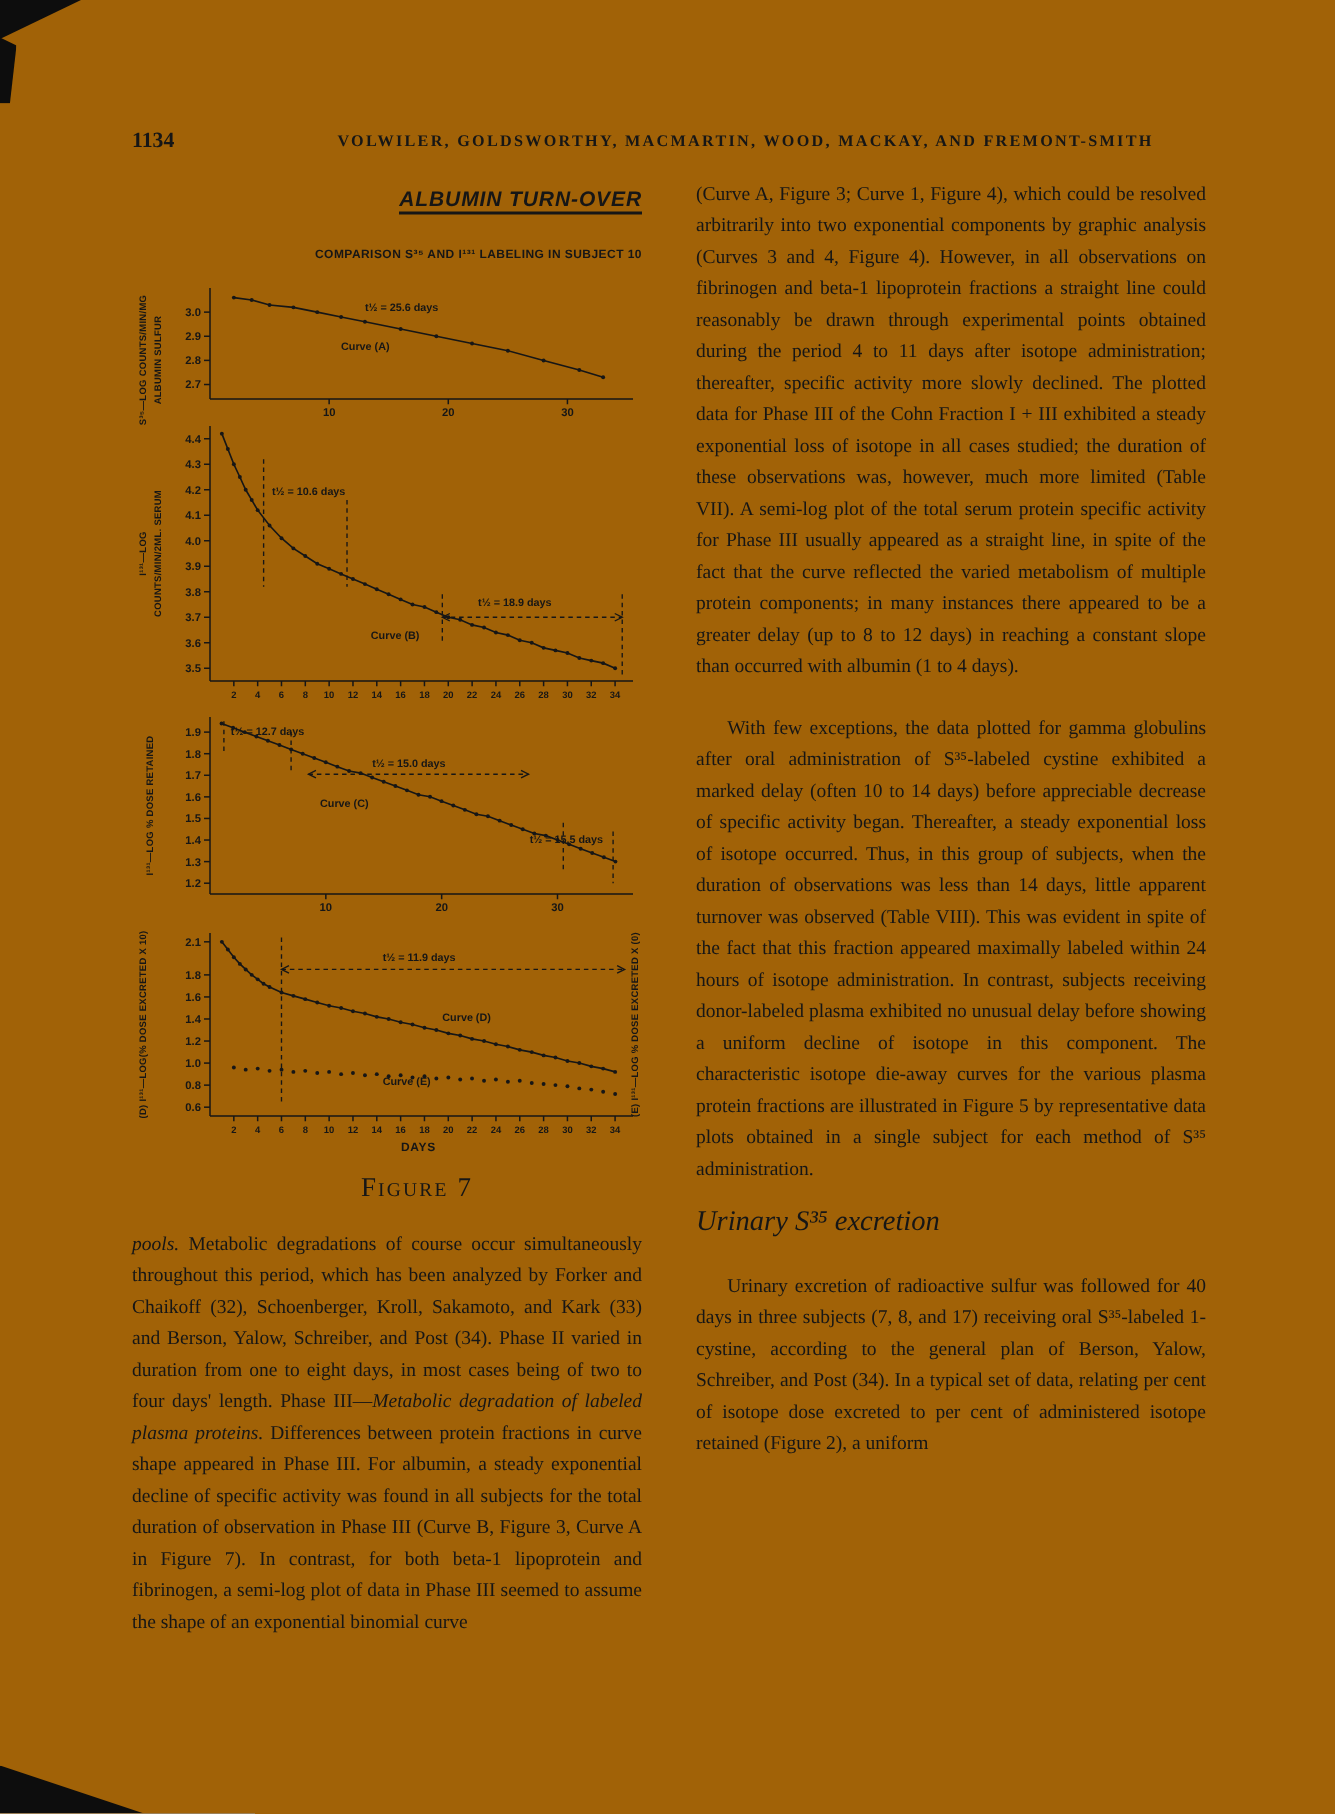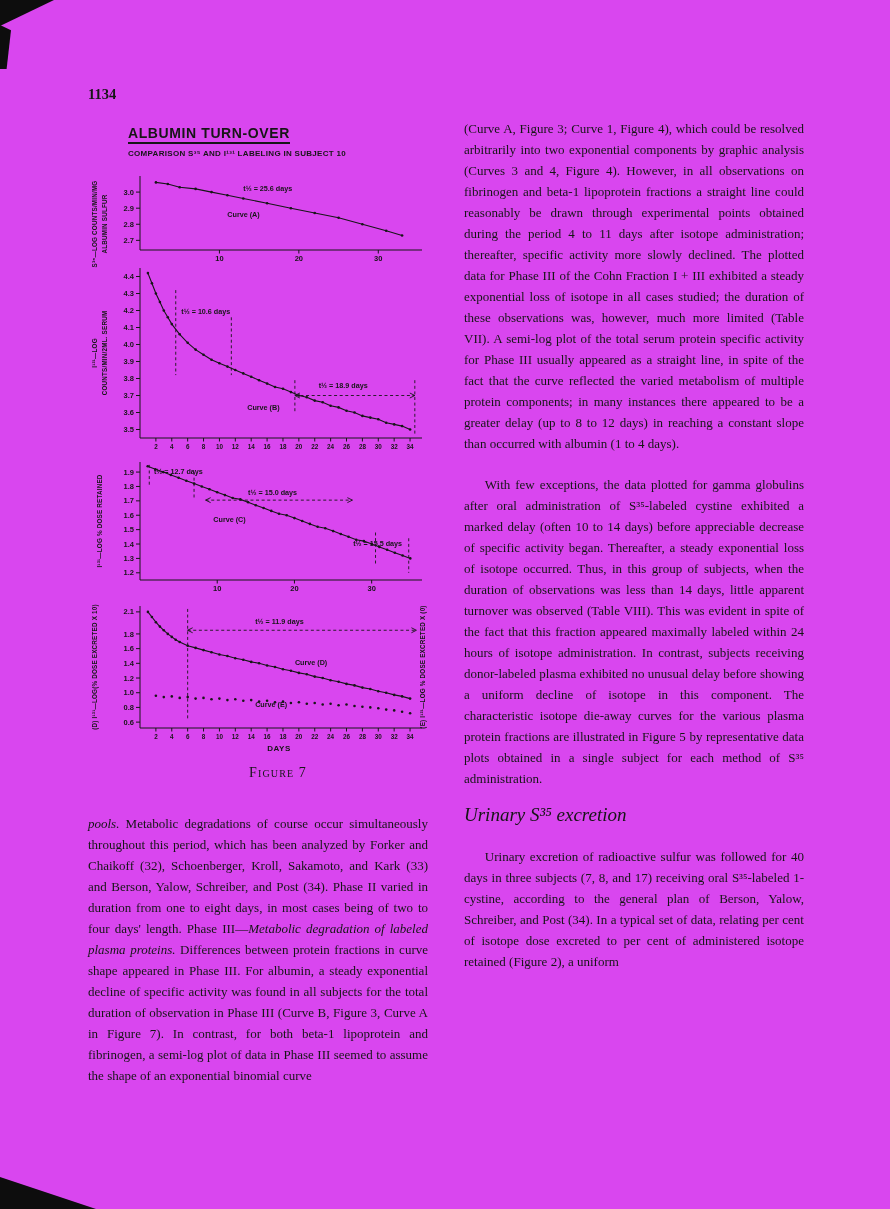"1134" .page { background: #d946ef -> #a16207 }
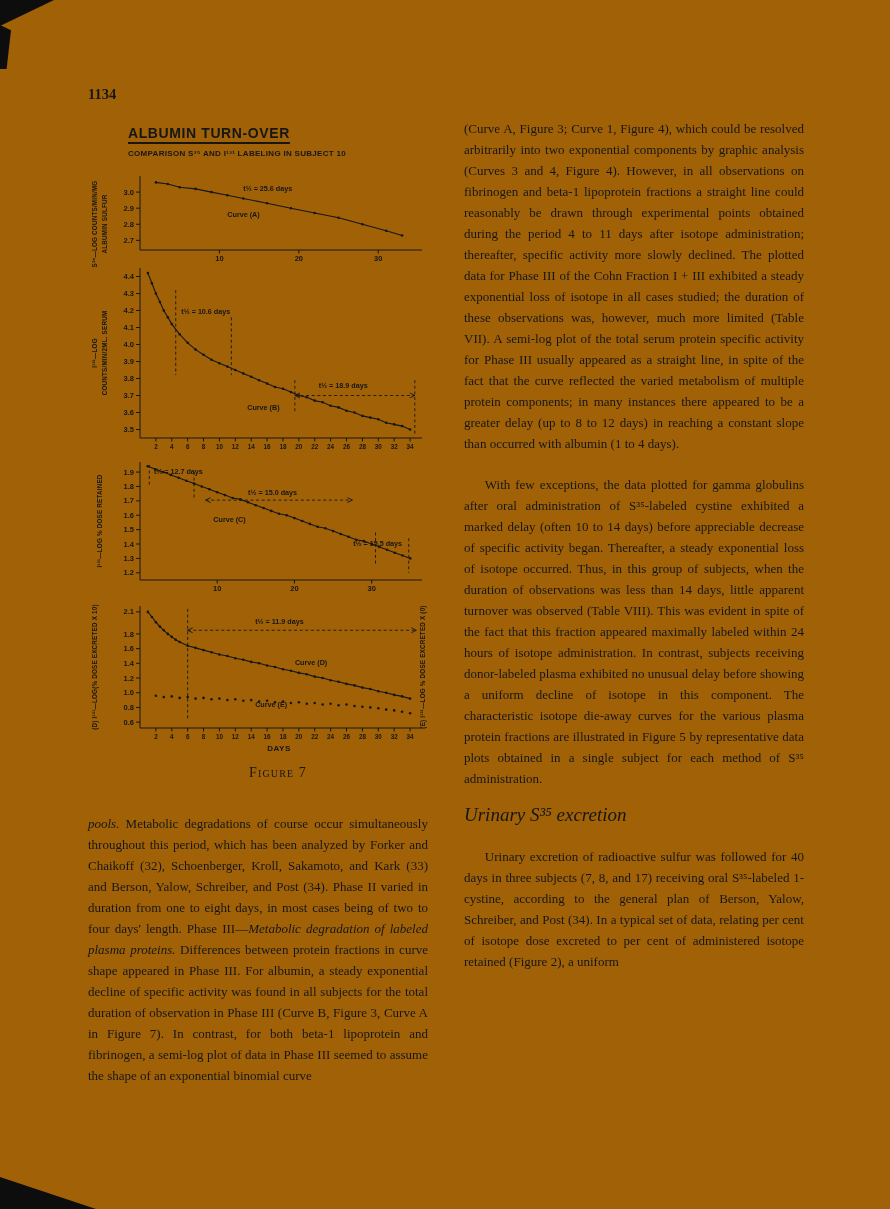"VOLWILER, GOLDSWORTHY, MACMARTIN, WOOD," span.runtitle { html: none -> <span>VOLWILER, GOLDSWORTHY, MACMARTIN, WOOD, MACKAY, AND FREMONT-SMITH</span> }
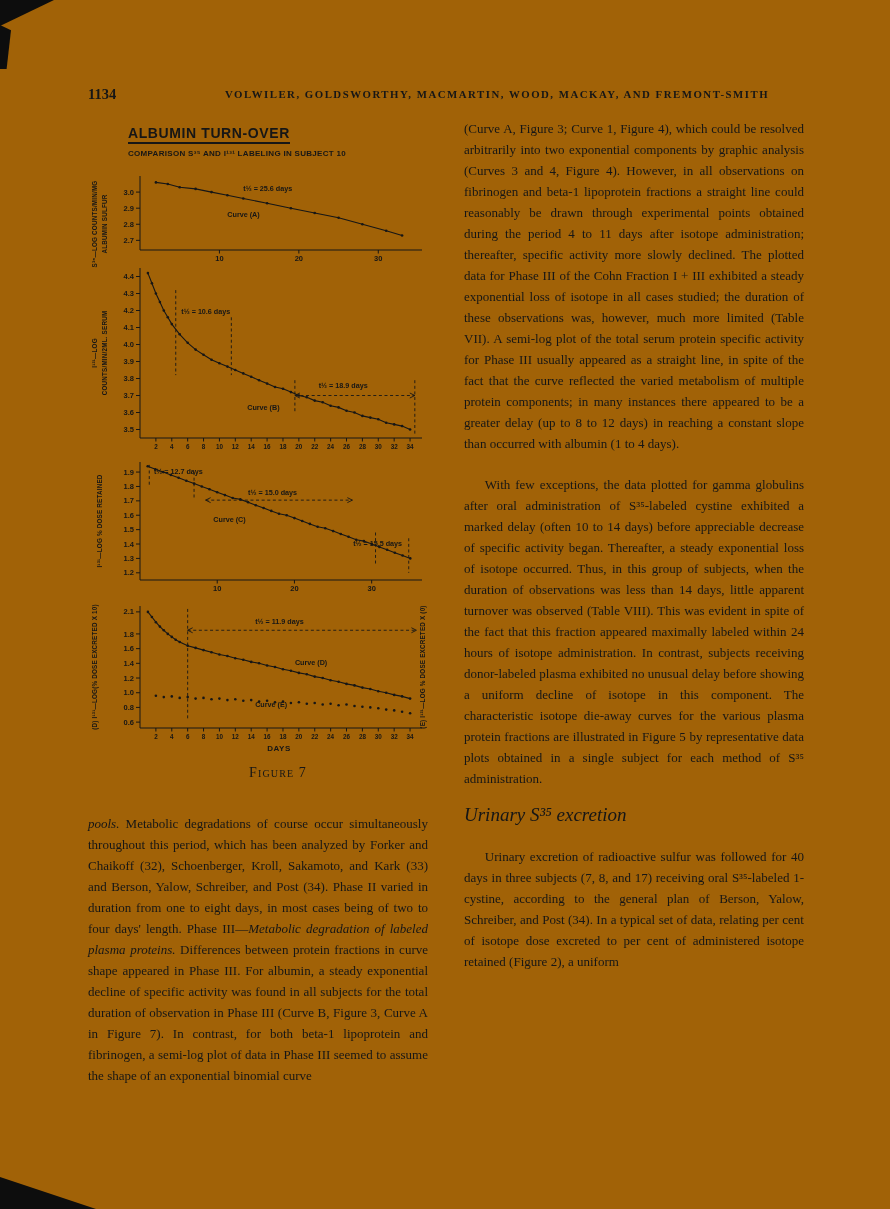"ALBUMIN TURN-OVER" .fig-title-wrap { font-style: none -> italic; text-align: left -> right }
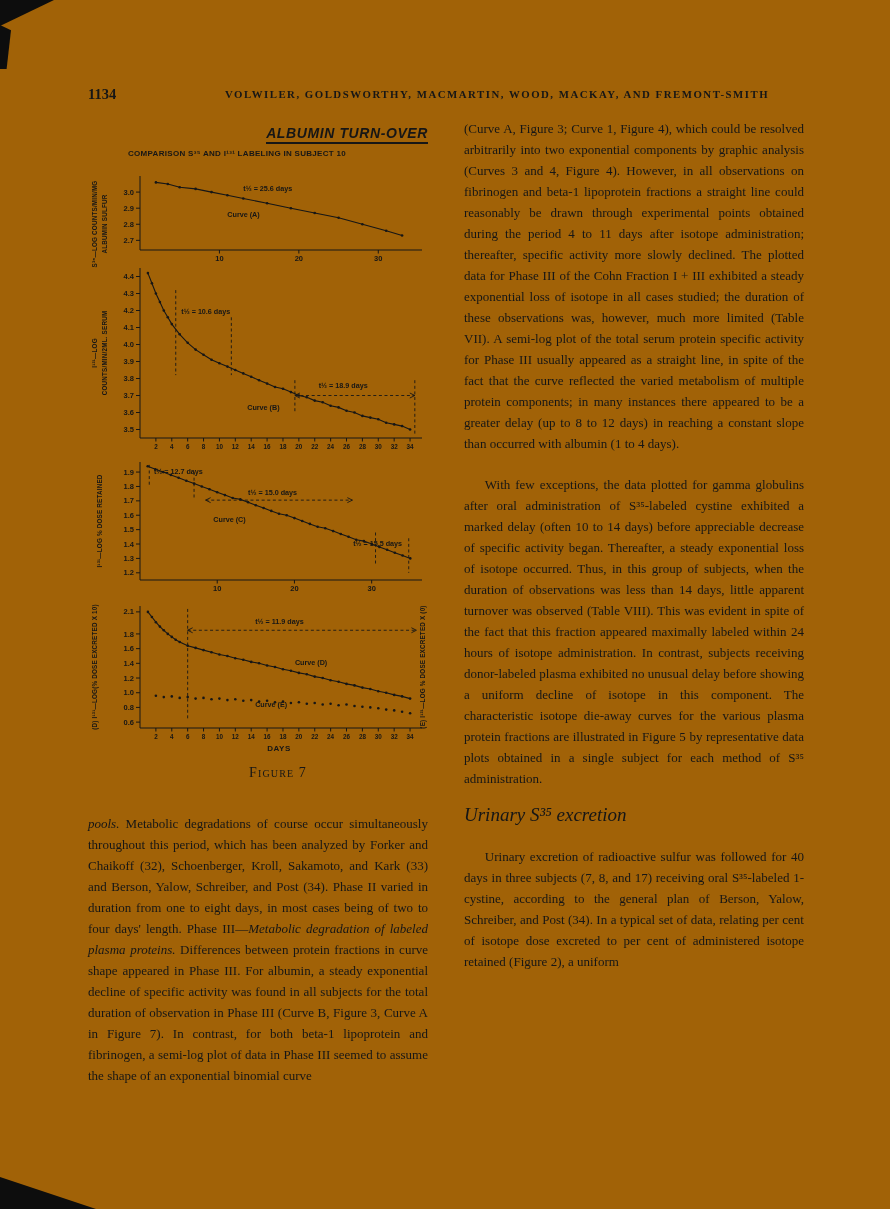"COMPARISON S³⁵ AND I¹³¹ LABELING" .fig-subtitle { margin-top: 5px -> 22px; text-align: left -> right }
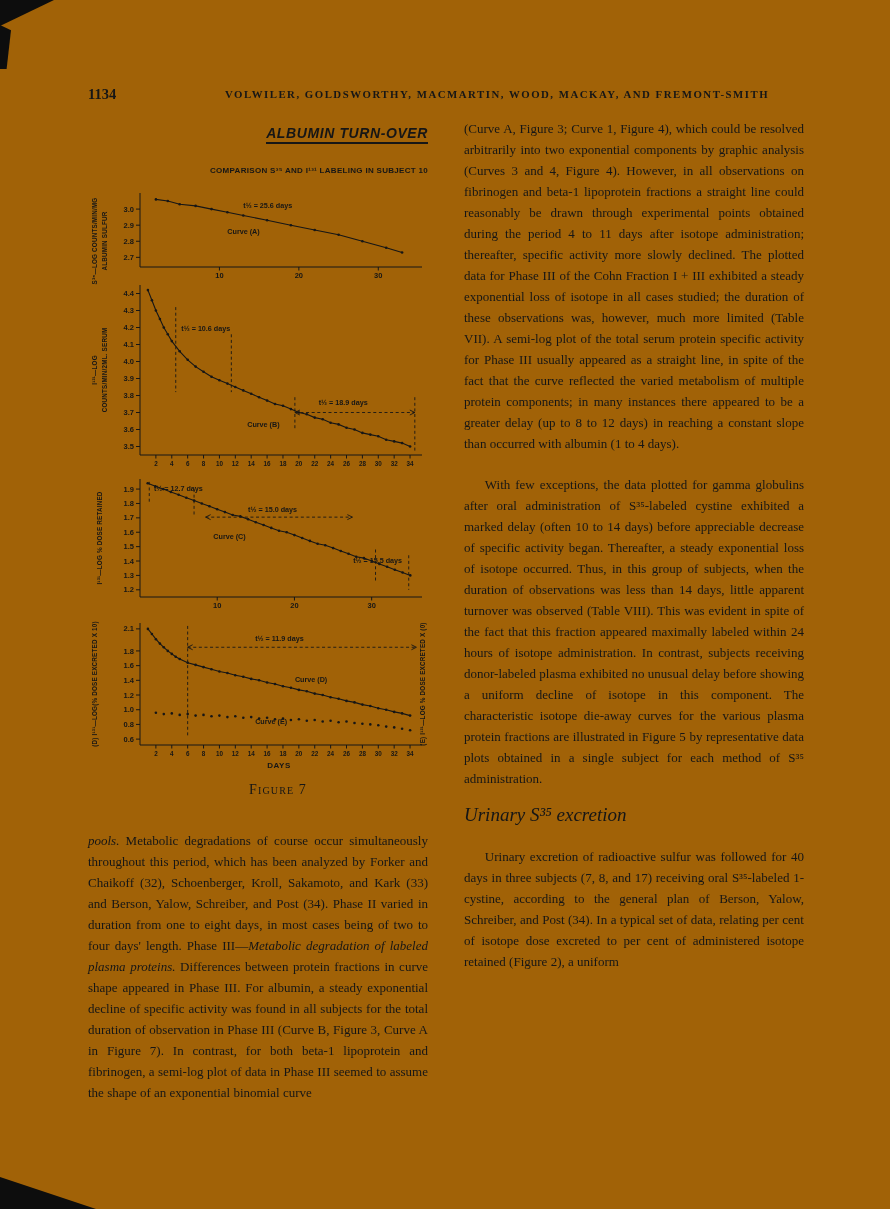"Figure 7" .fig-caption { font-size: 14px -> 18px }
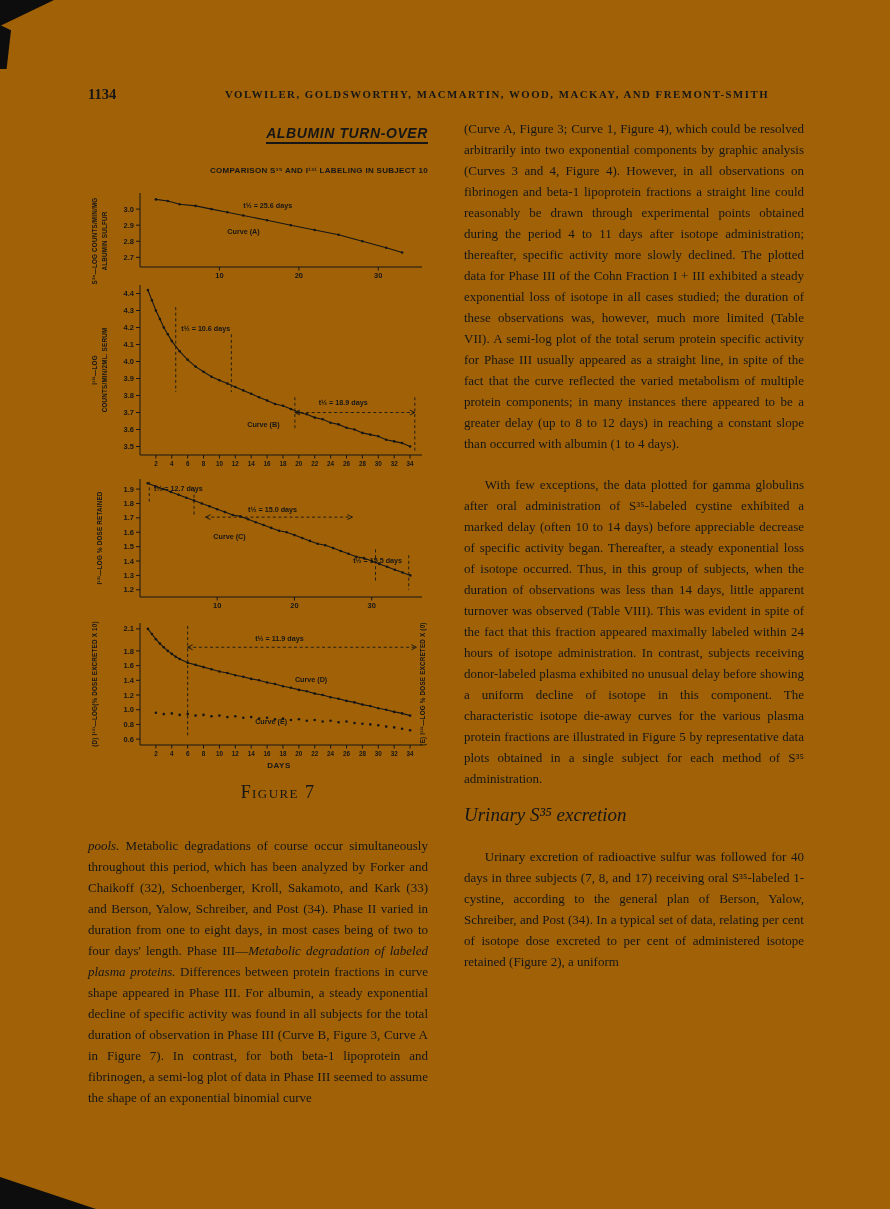"pools. Metabolic degradations of course" .left-body { margin-top: 32px -> 16px }
